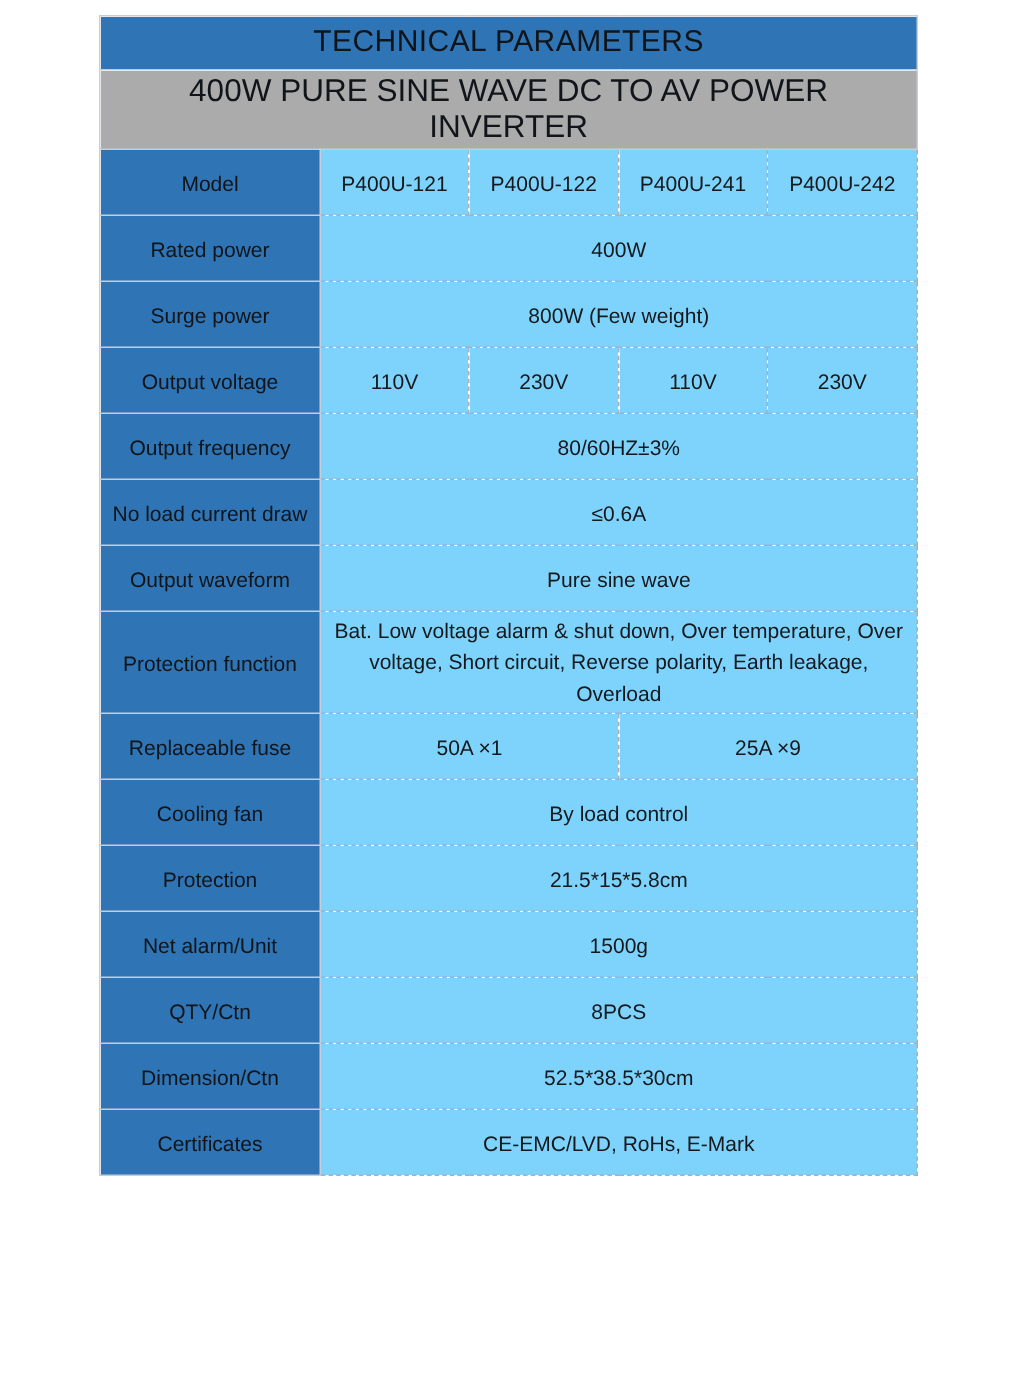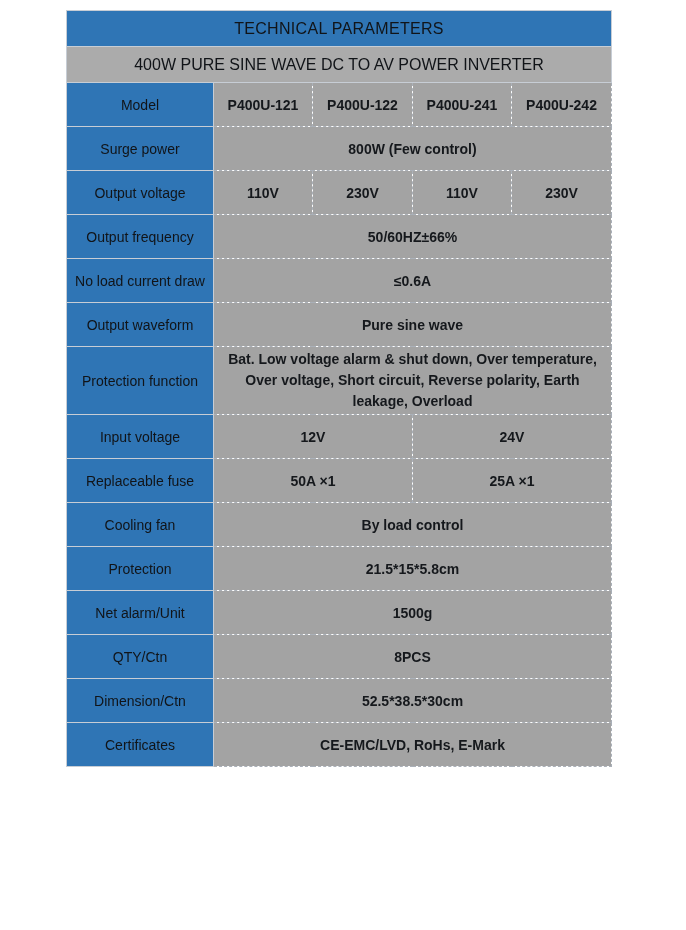"TECHNICAL PARAMETERS" .title-text { font-size: 16px -> 20px }
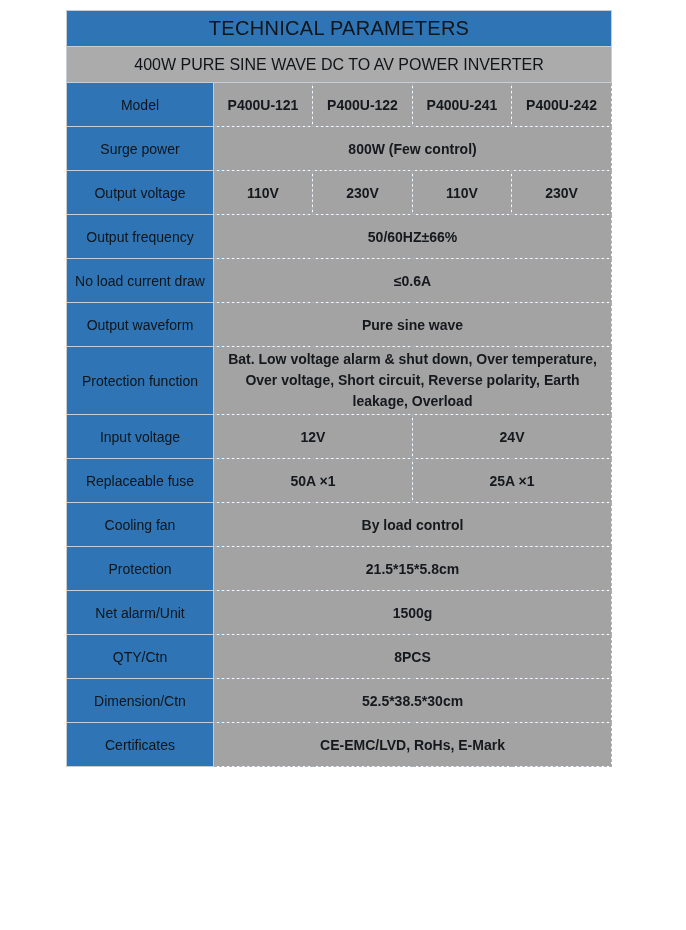"400W PURE SINE WAVE DC" td.gray { font-size: 16px -> 21px }
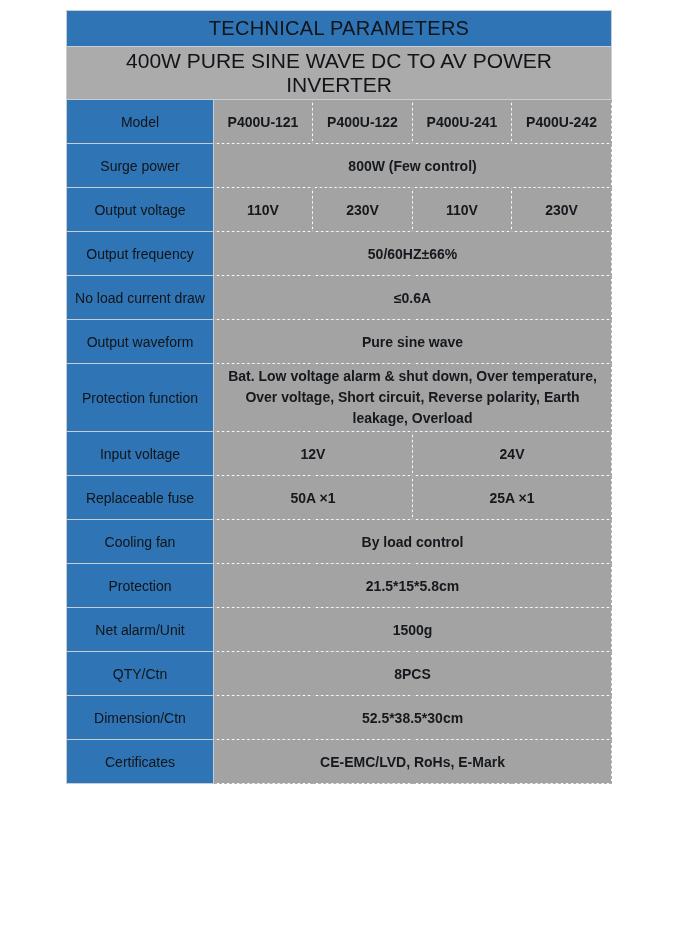"P400U-121" td.cell { background: #a3a3a3 -> #7dd3fc; font-weight: bold -> none }
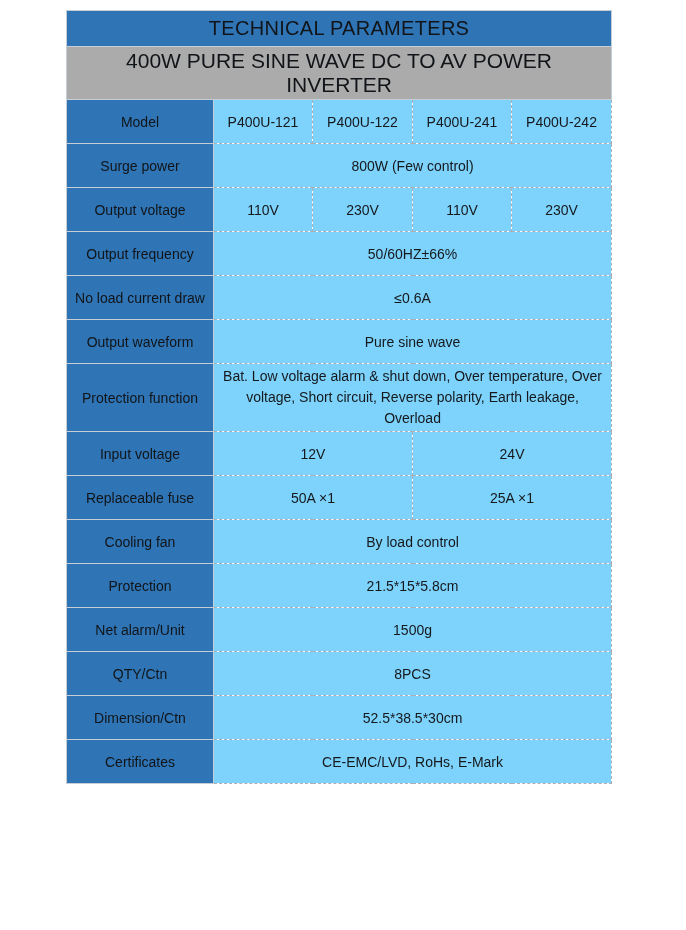"Rated power" tr.h-reg { html: none -> <tr> <td>Rated power</td> <td>400W</td> </tr> }
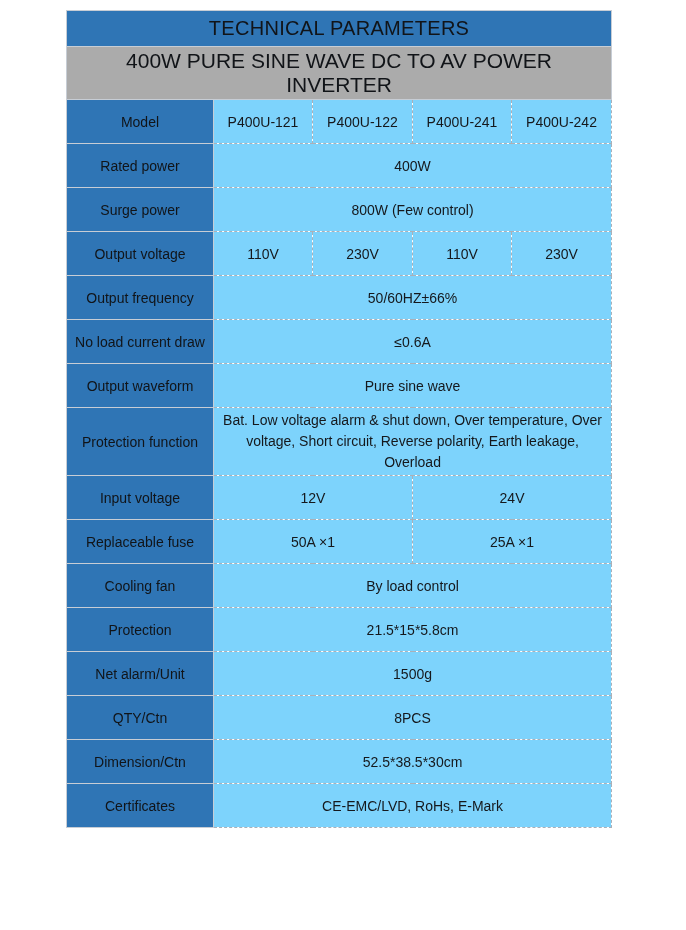"800W (Few control)" td.cell { text: control -> weight }
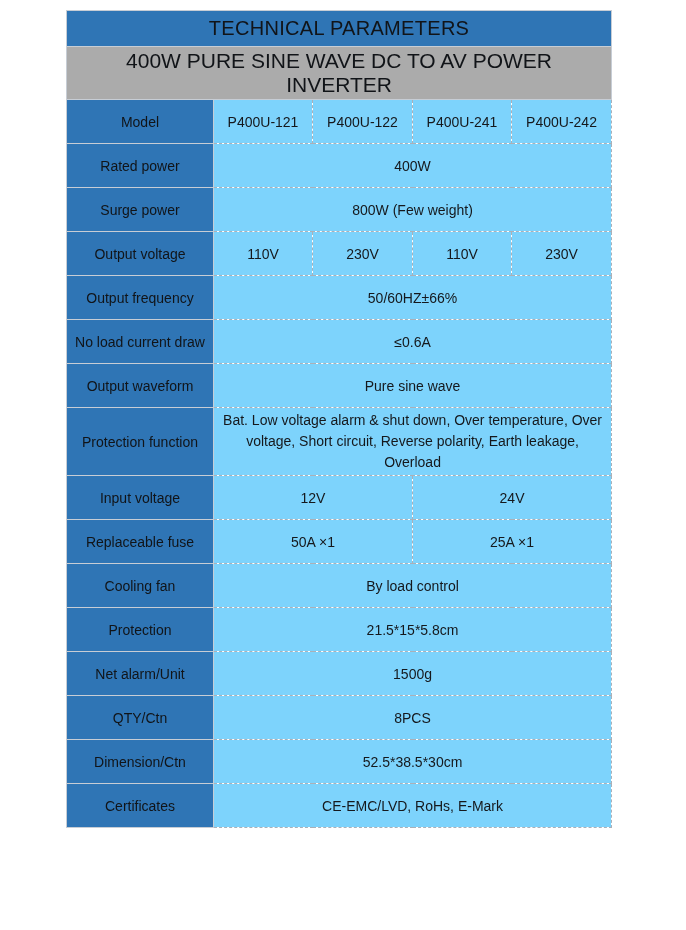"50/60HZ±66%" td.cell { text: 50/60HZ±66% -> 80/60HZ±3% }
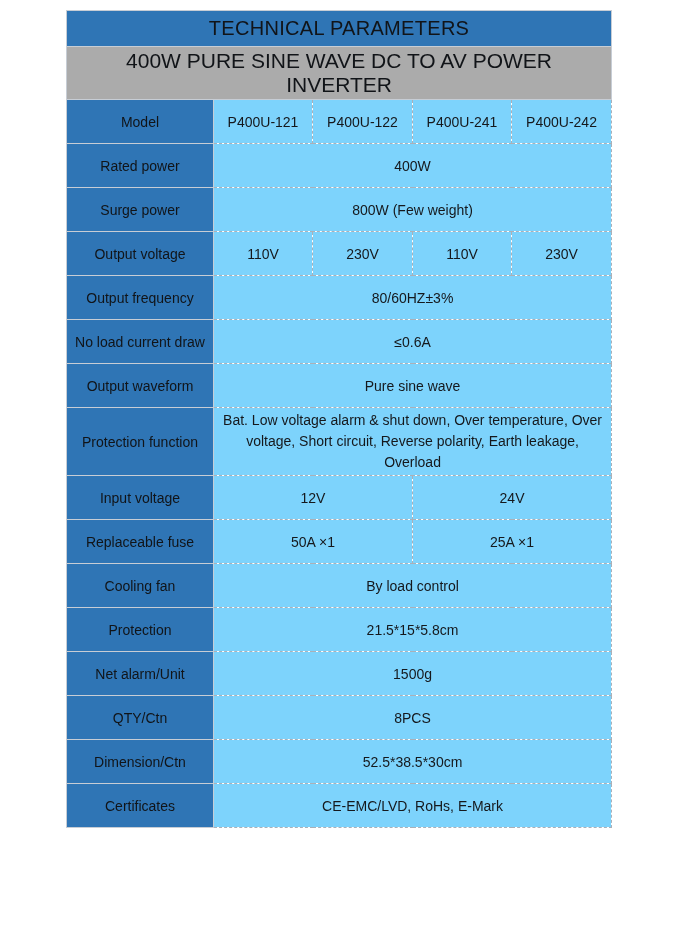"Input voltage" tr.h-reg { html: <tr> <td>Input voltage</td> <td>12V</td> <td>24V</td> </tr> -> none }
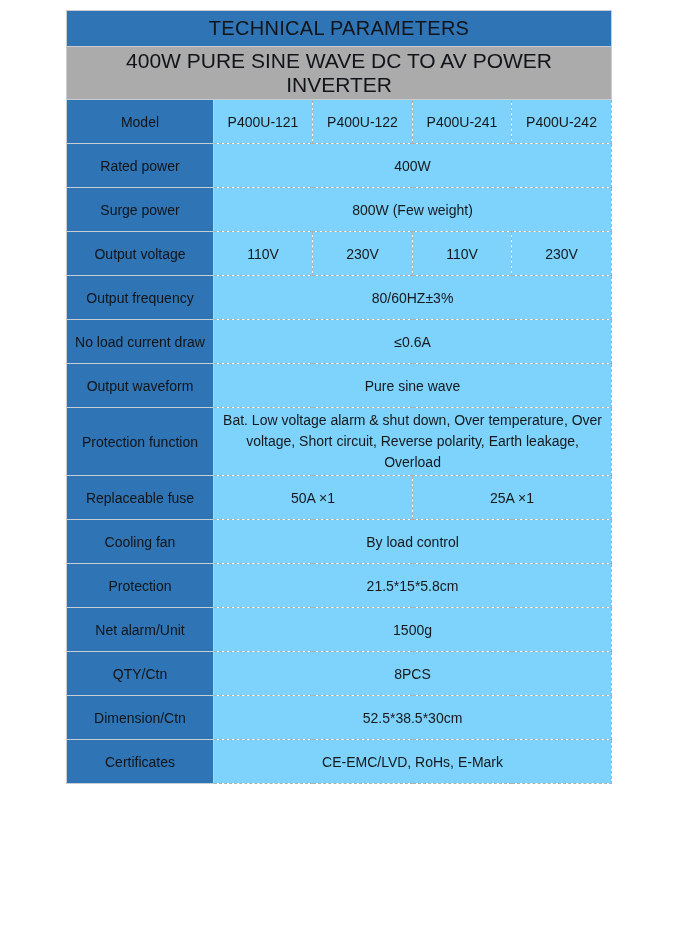"25A ×1" td.cell { text: 1 -> 9 }
